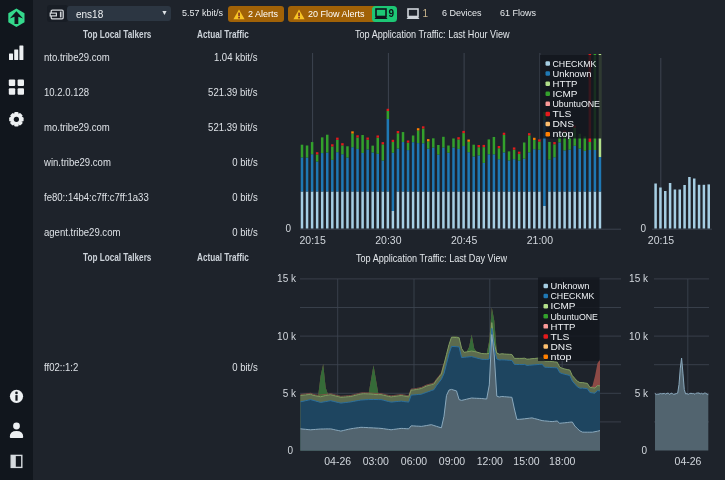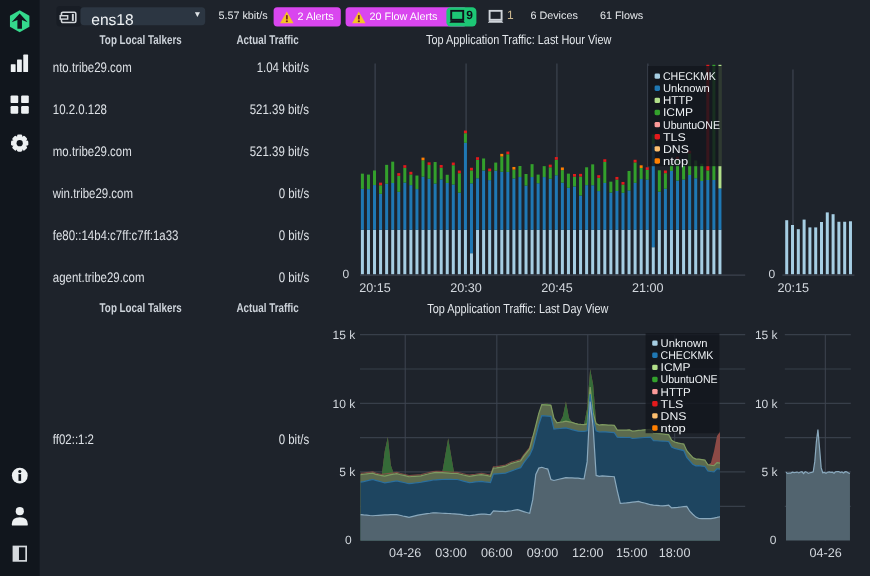"ens18" div.abs { font-size: 13px -> 10px }
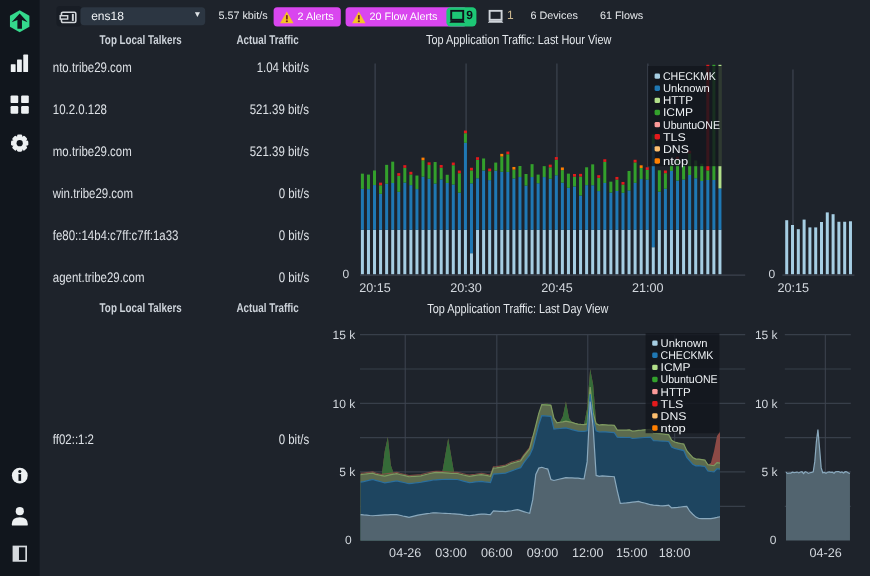"2 Alerts" .badge { background: #d946ef -> #a16207 }
